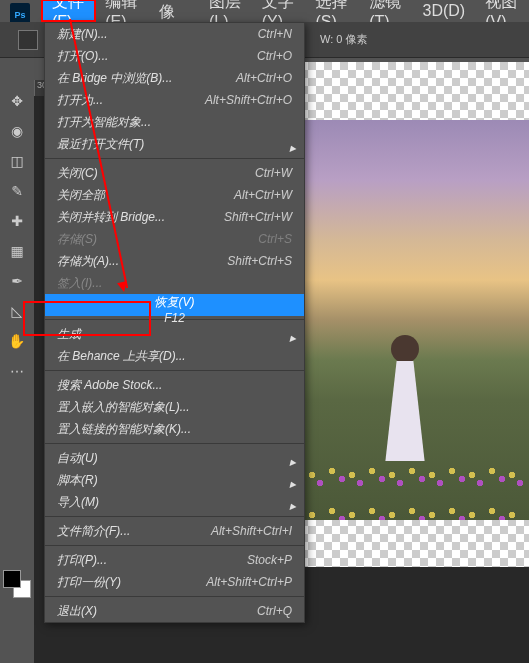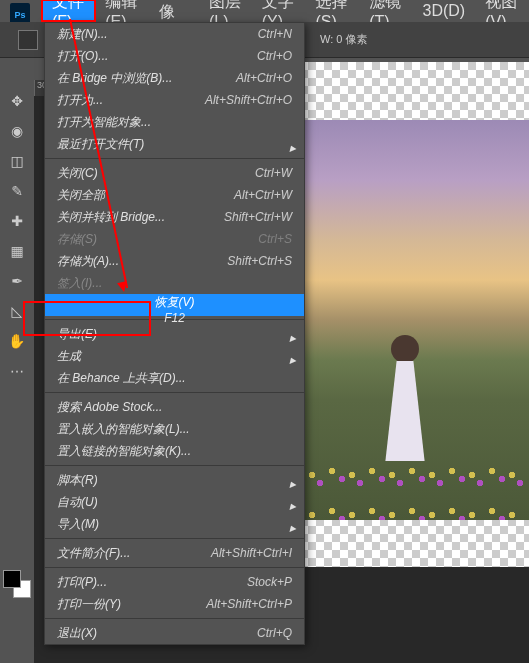"导出(E)" div.row { html: <div> <span>导出(E)</span> <span></span> </div> -> none }
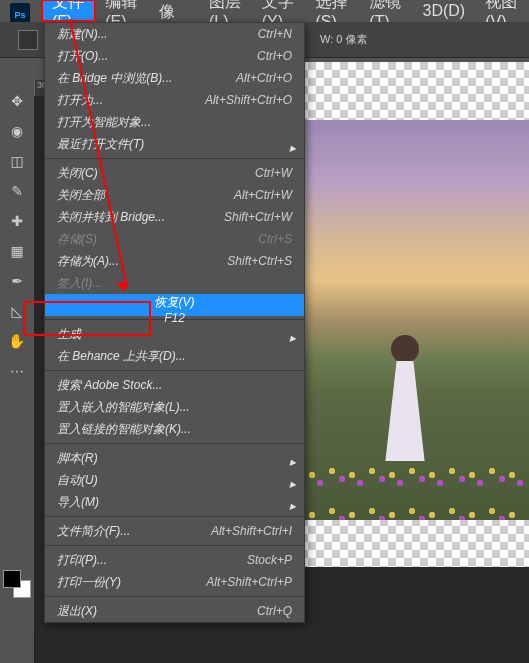"脚本(R)" div.row { order: before "自动(U)" -> after "自动(U)" }
